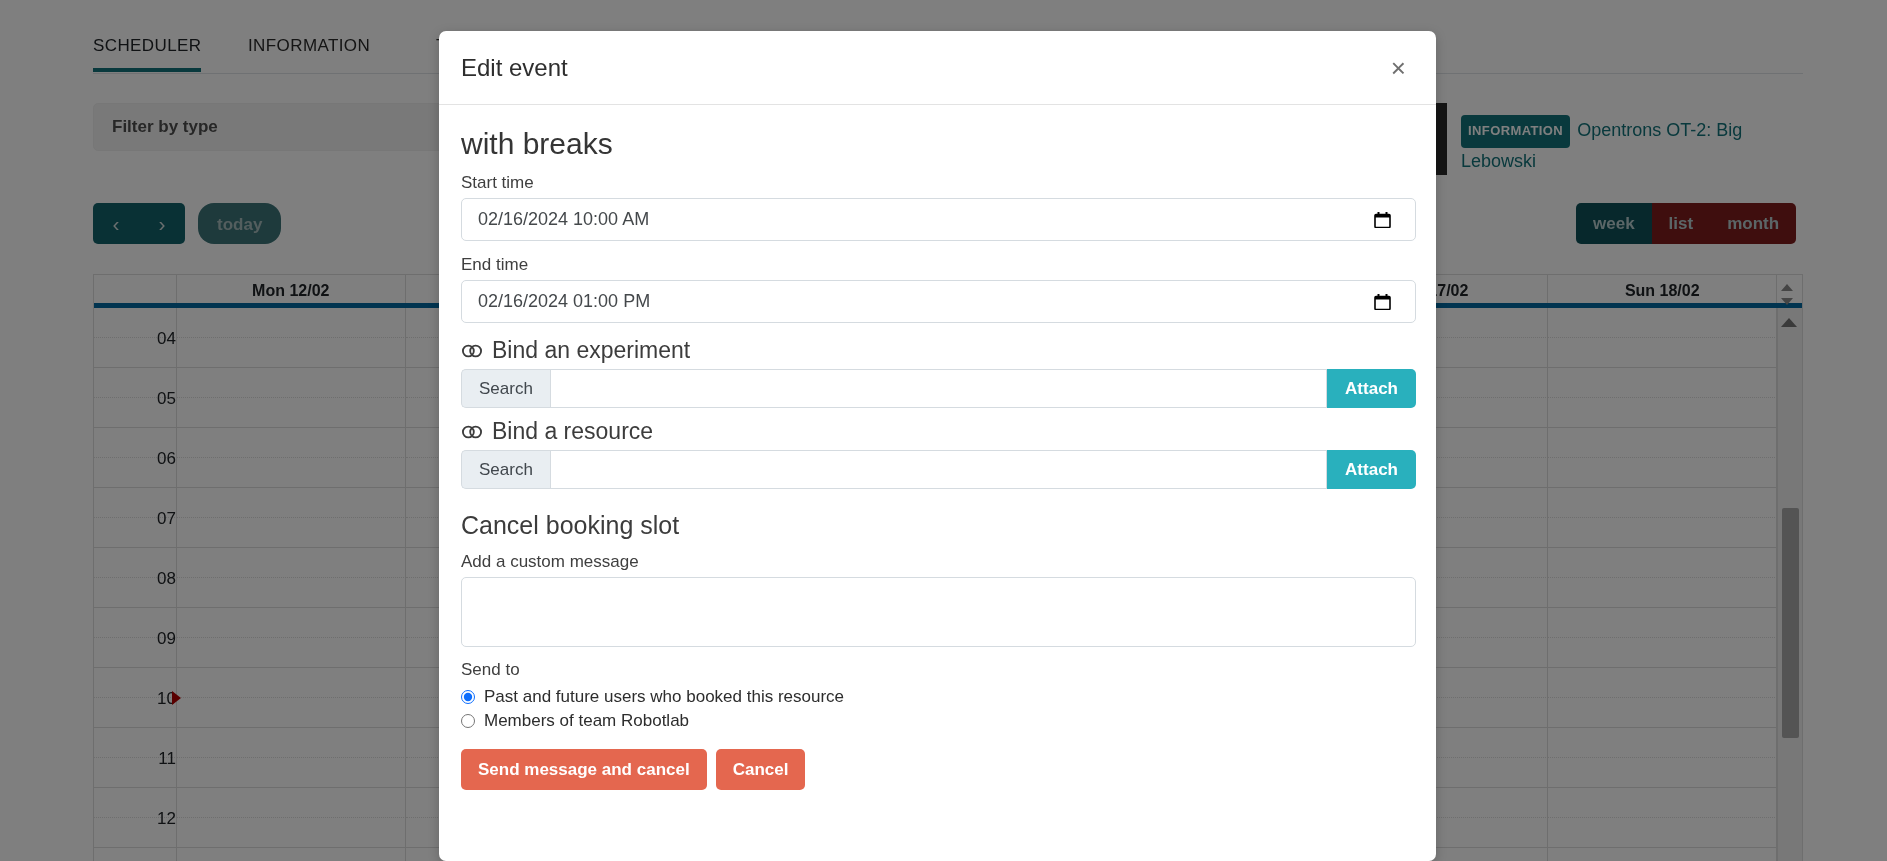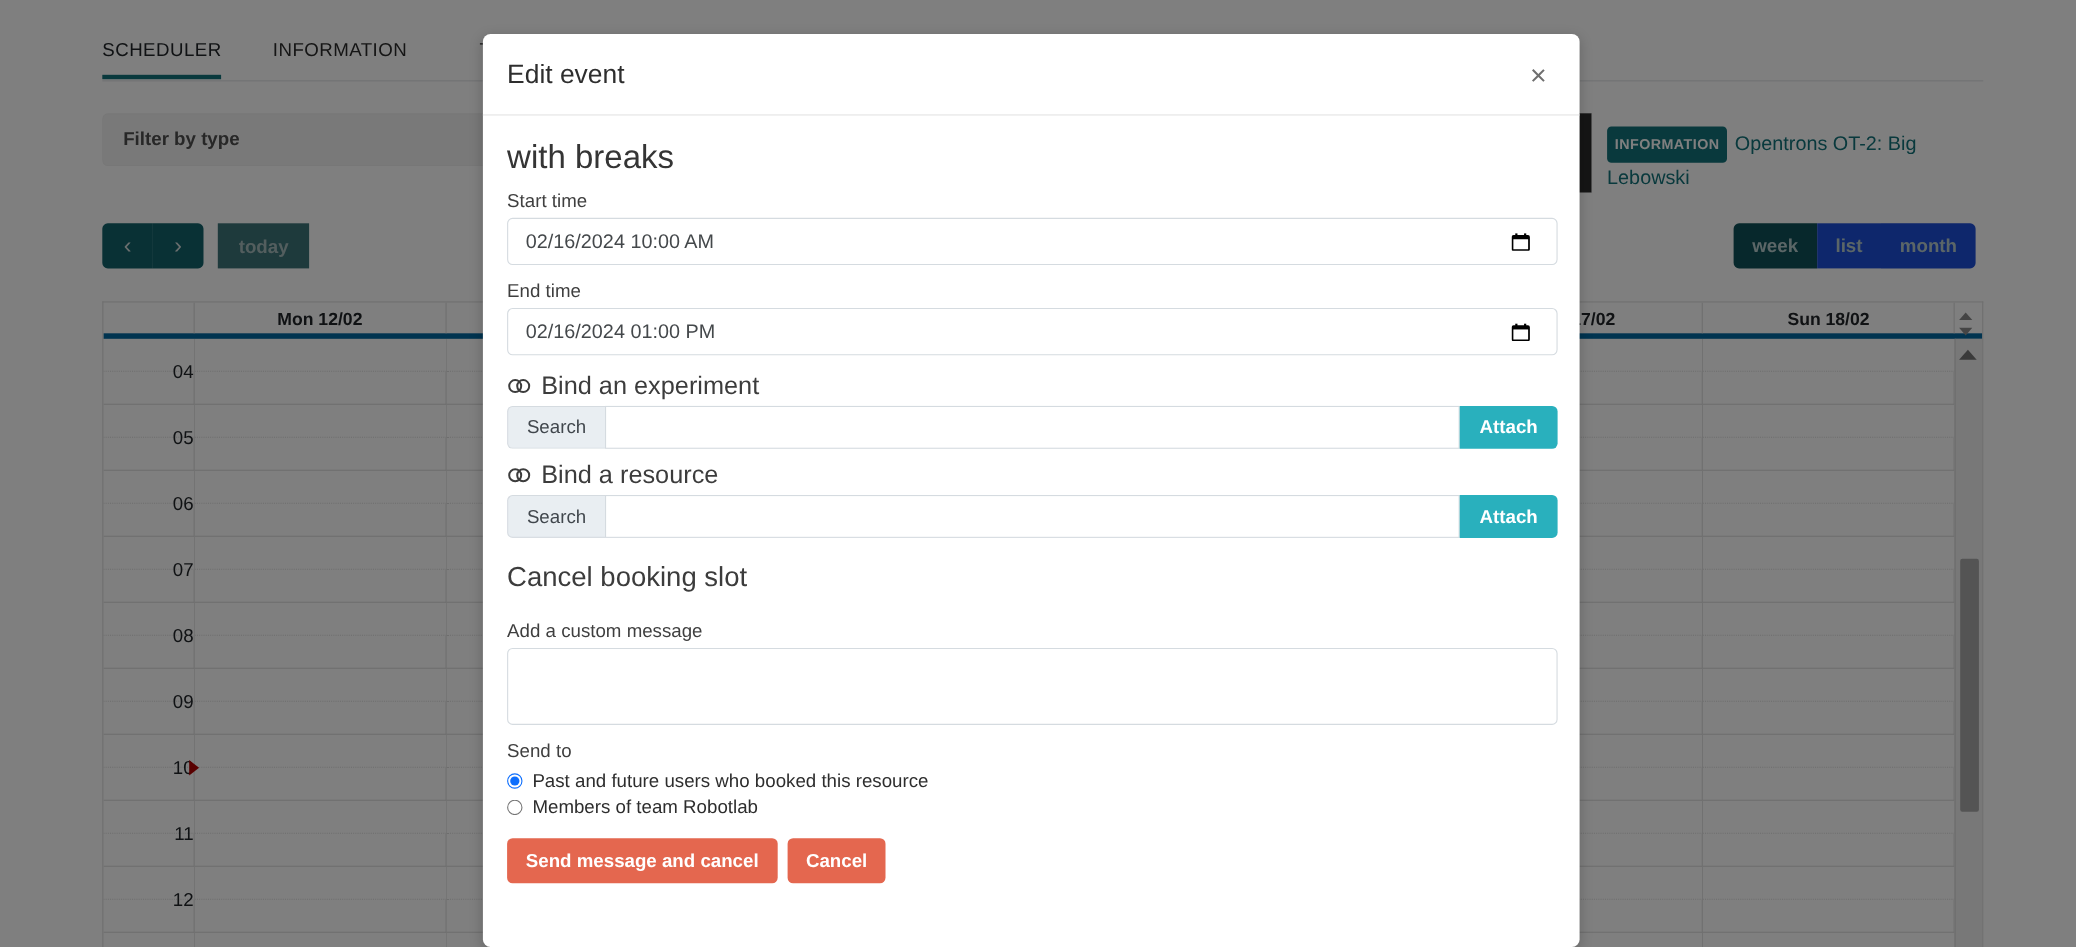"today" .today-btn { border-radius: 0 -> 16px }
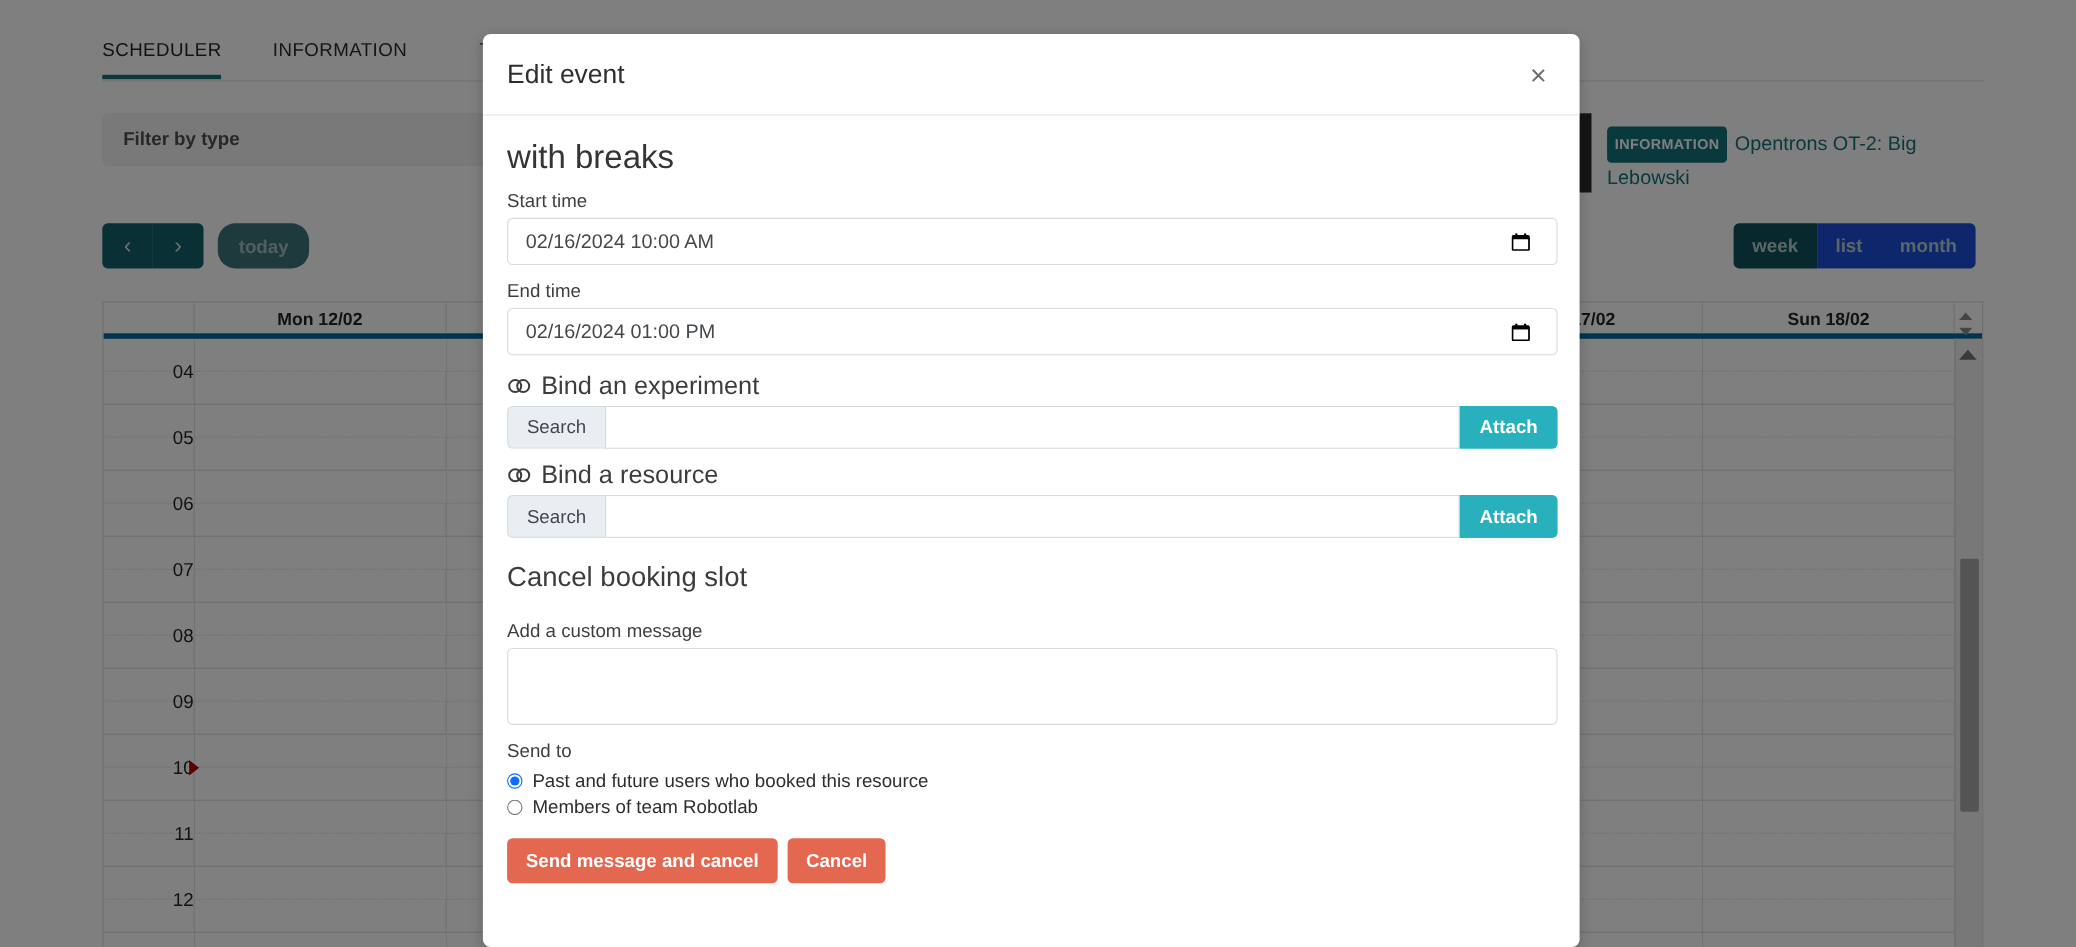"list" .view-btn { background: #1d4ed8 -> #7f1d1d }
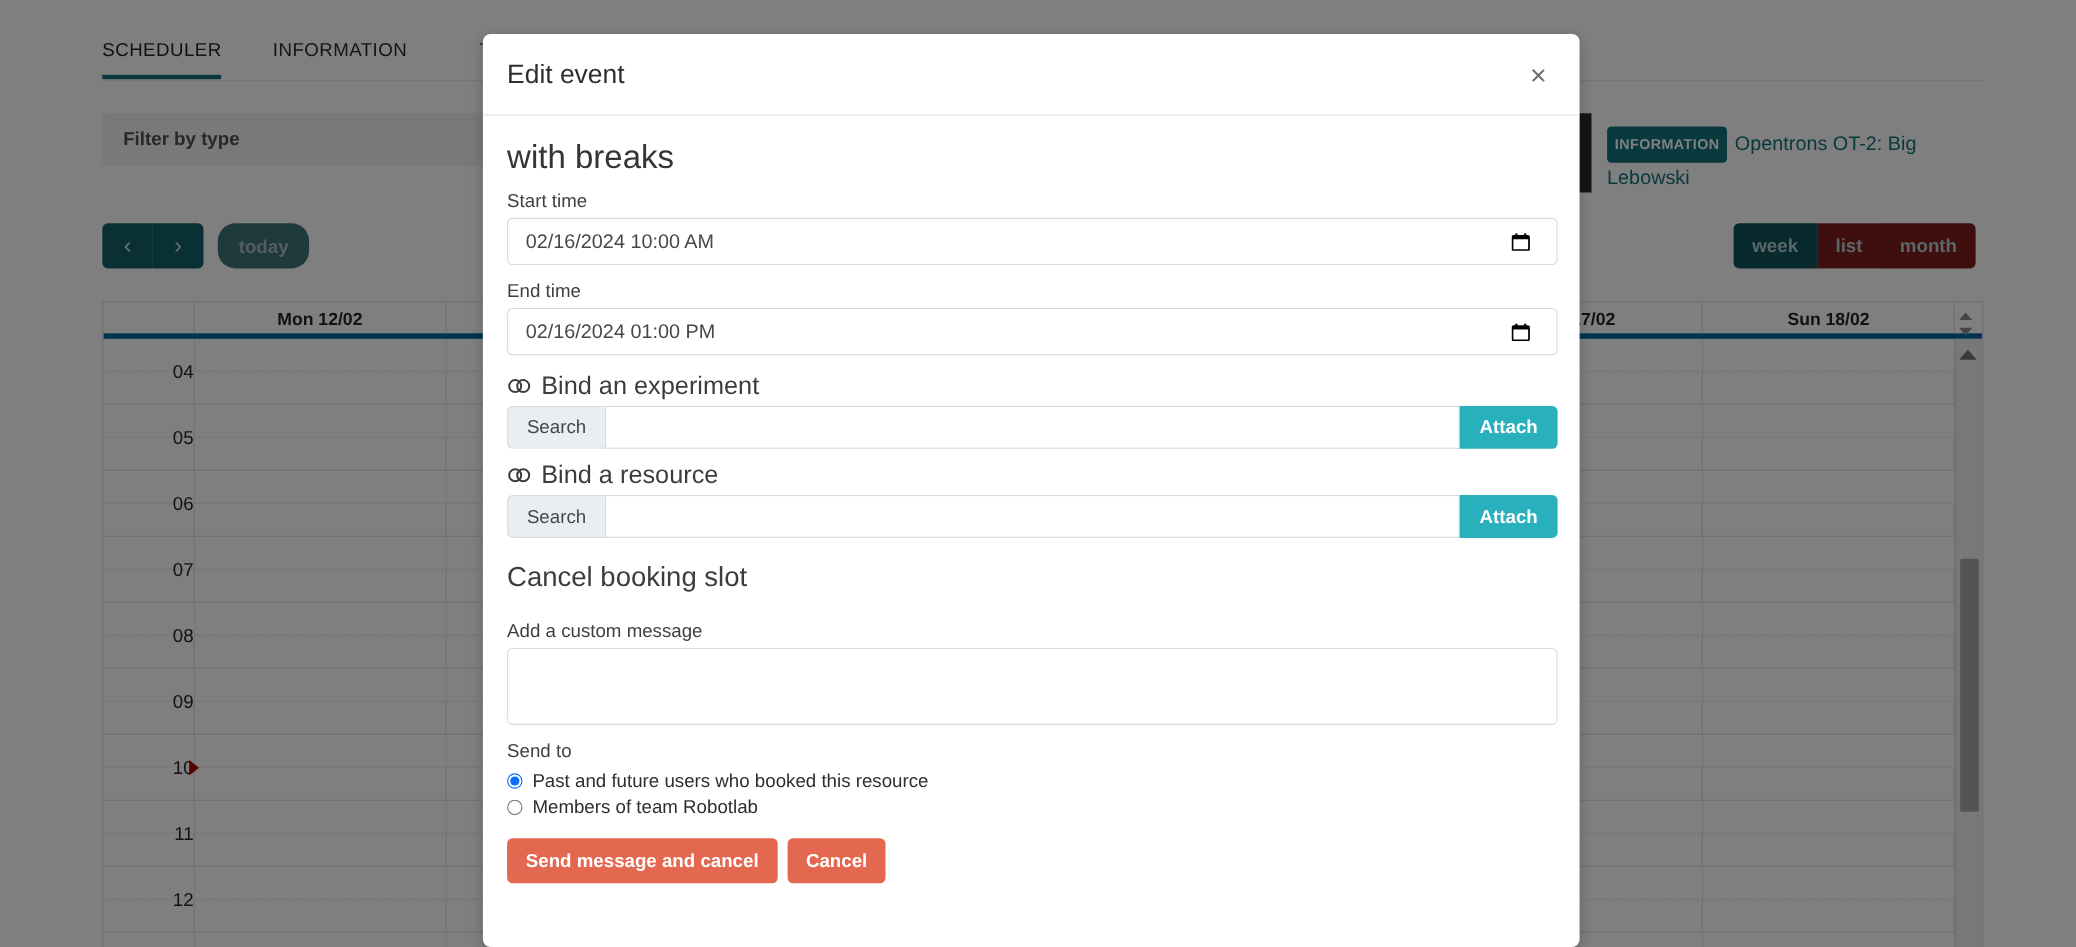"Cancel booking slot" .section-title { margin: 22px 0 24px 0 -> 22px 0 12px 0 }
